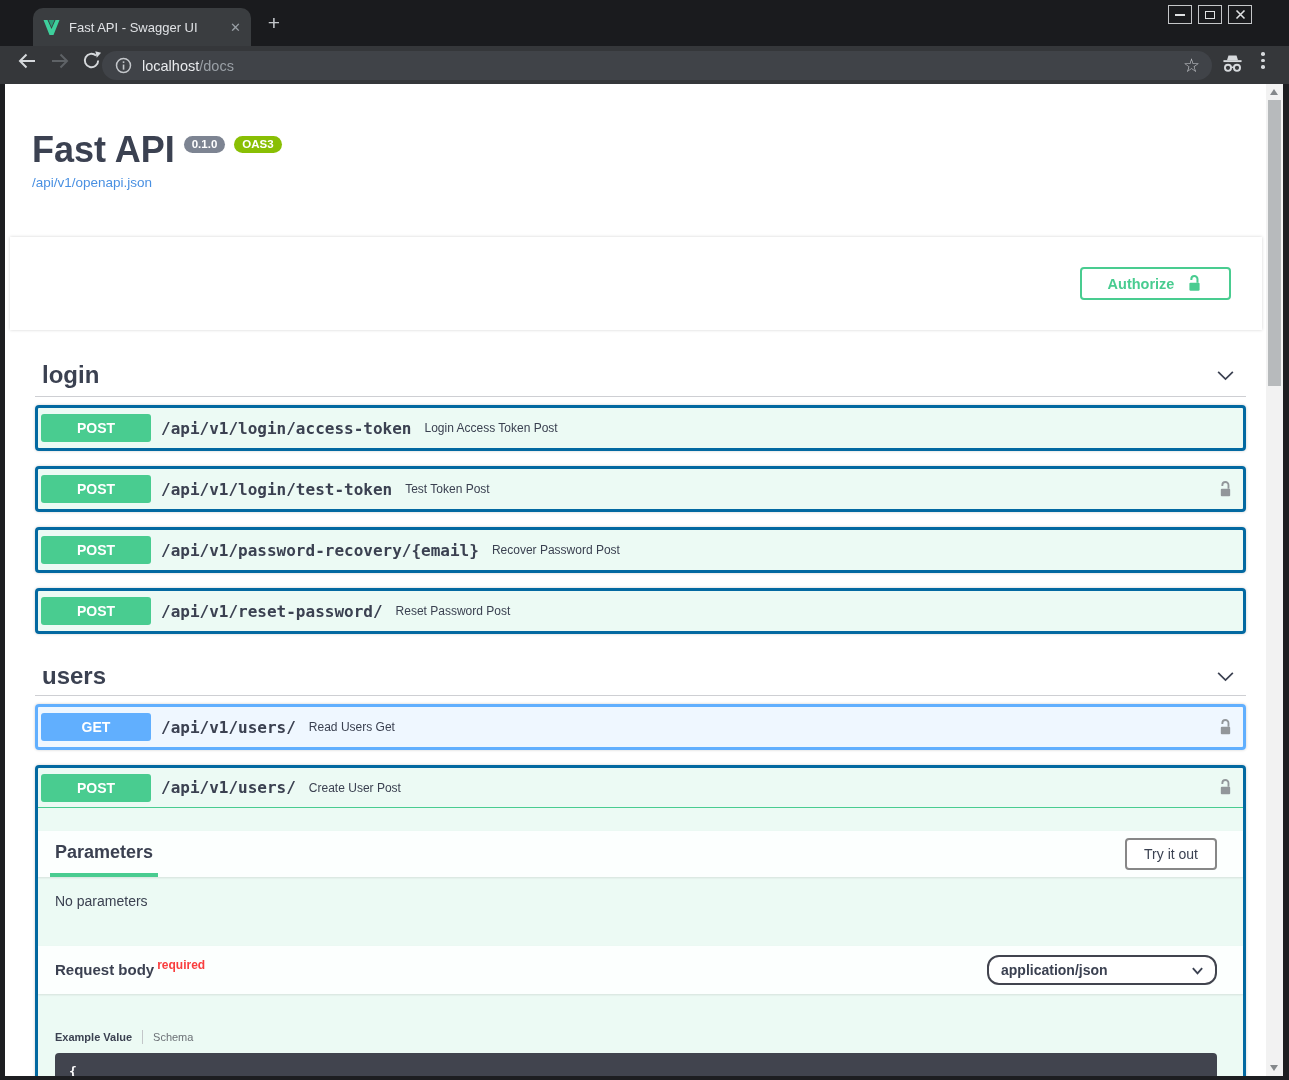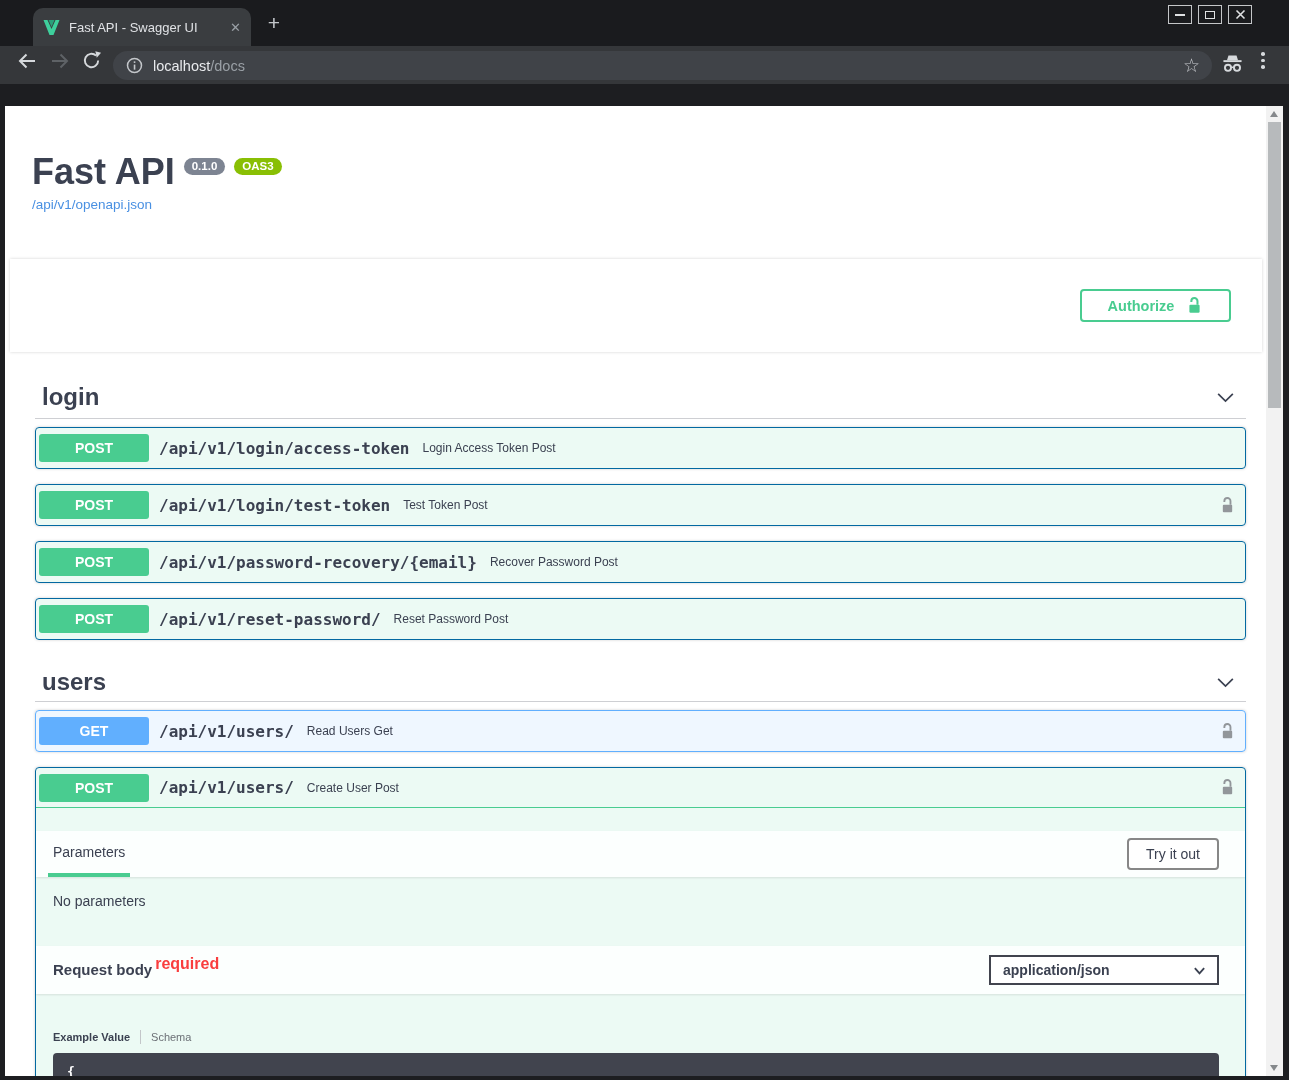"localhost/docs" .urlpill { left: 113px -> 102px }
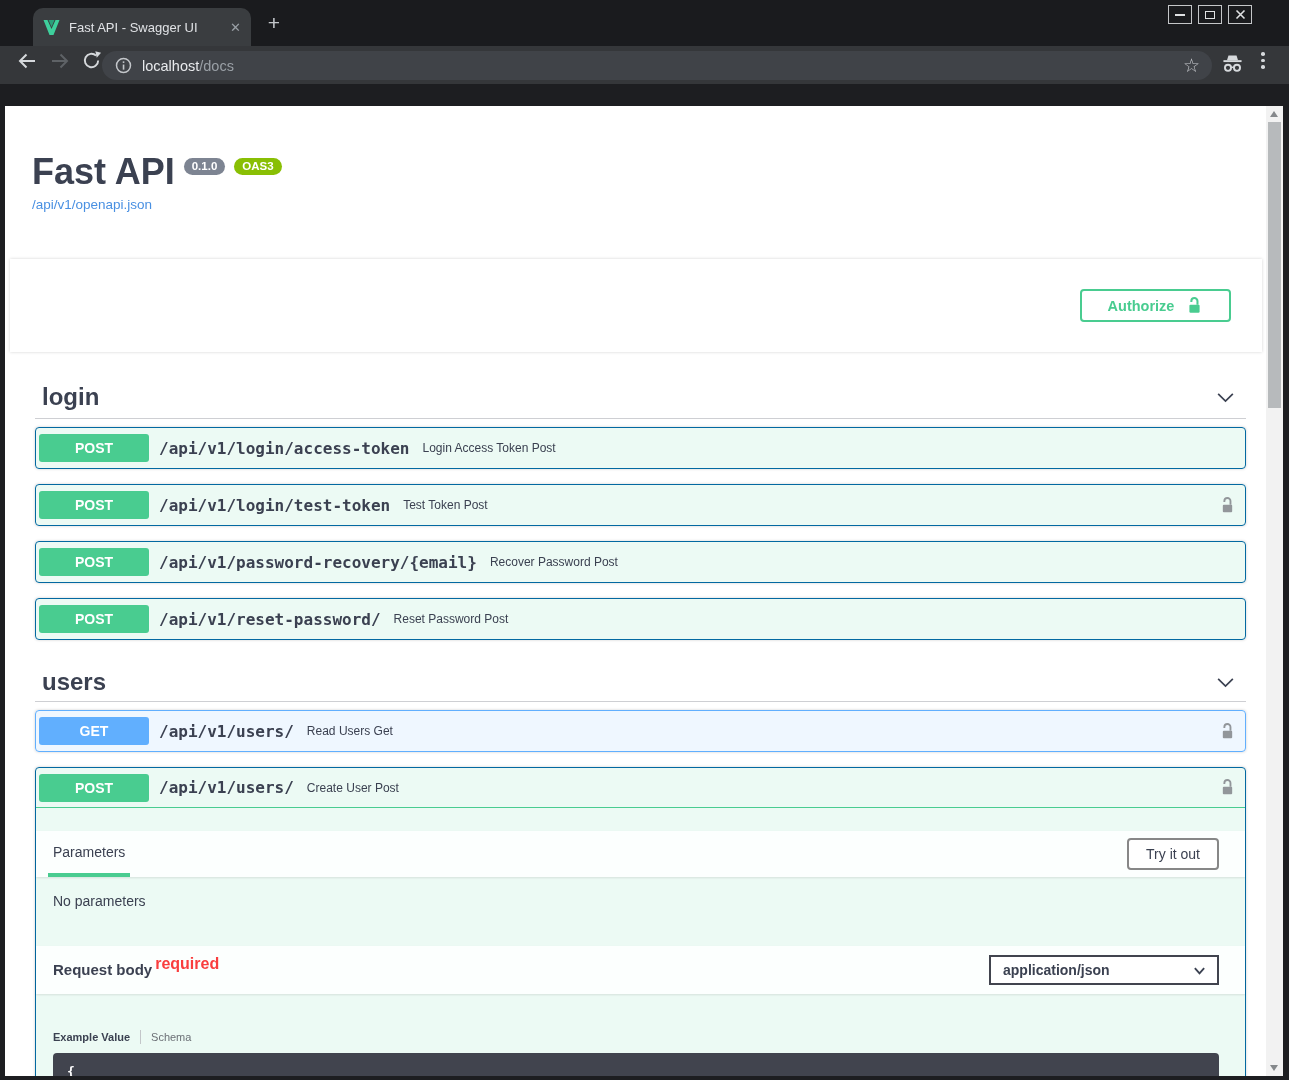"Fast API 0.1.0 OAS3" .viewport { margin-top: 22px -> none }
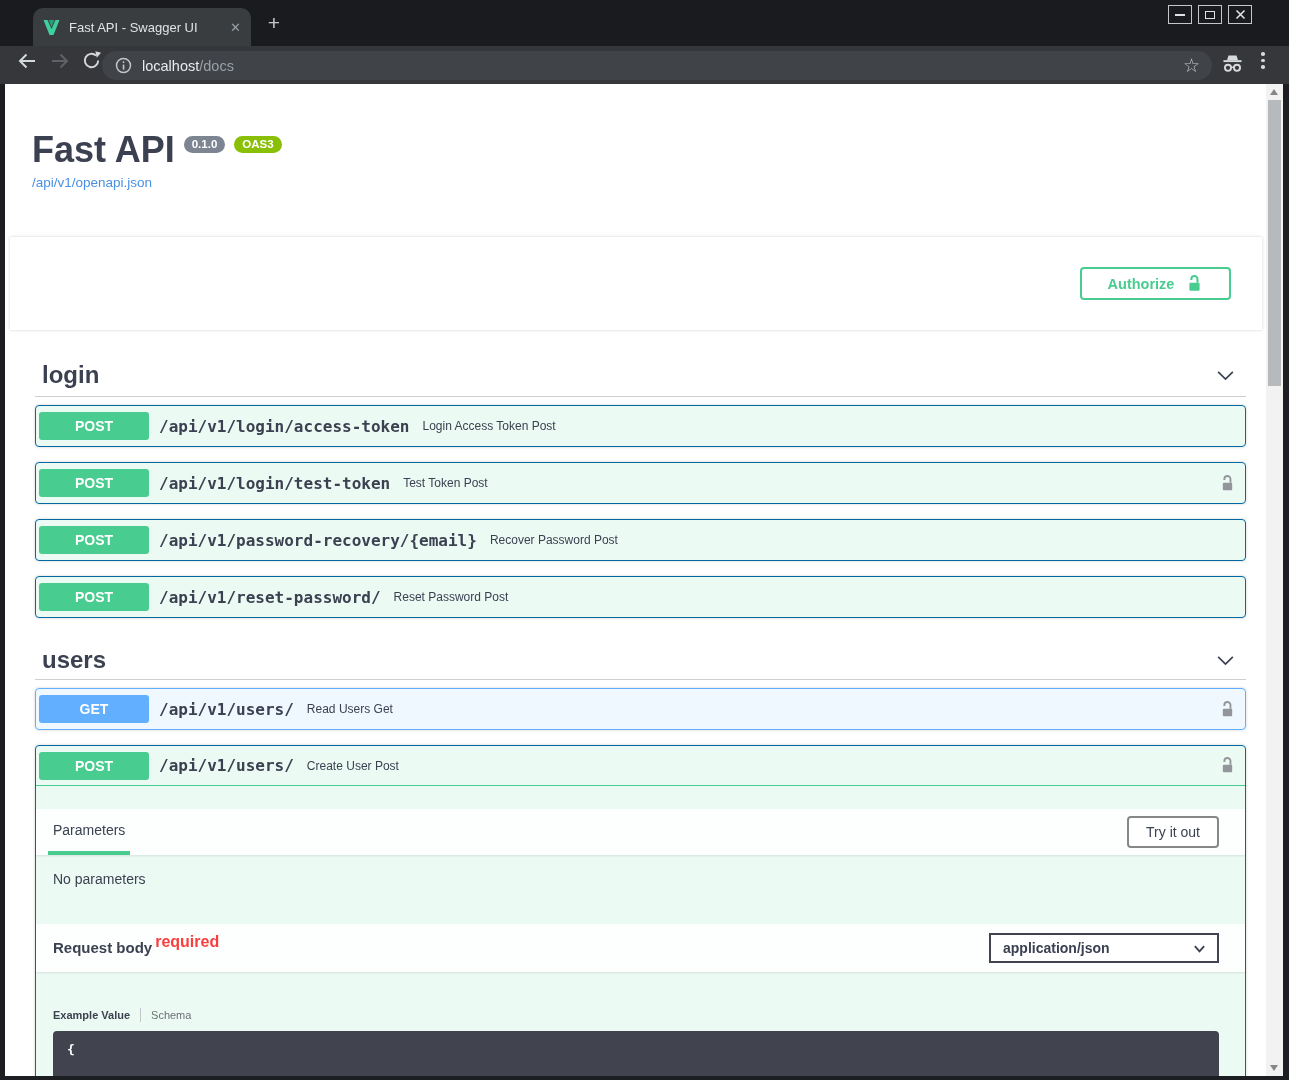"POST" .opblock { border: 1px solid #0369a1 -> 3px solid #0369a1 }
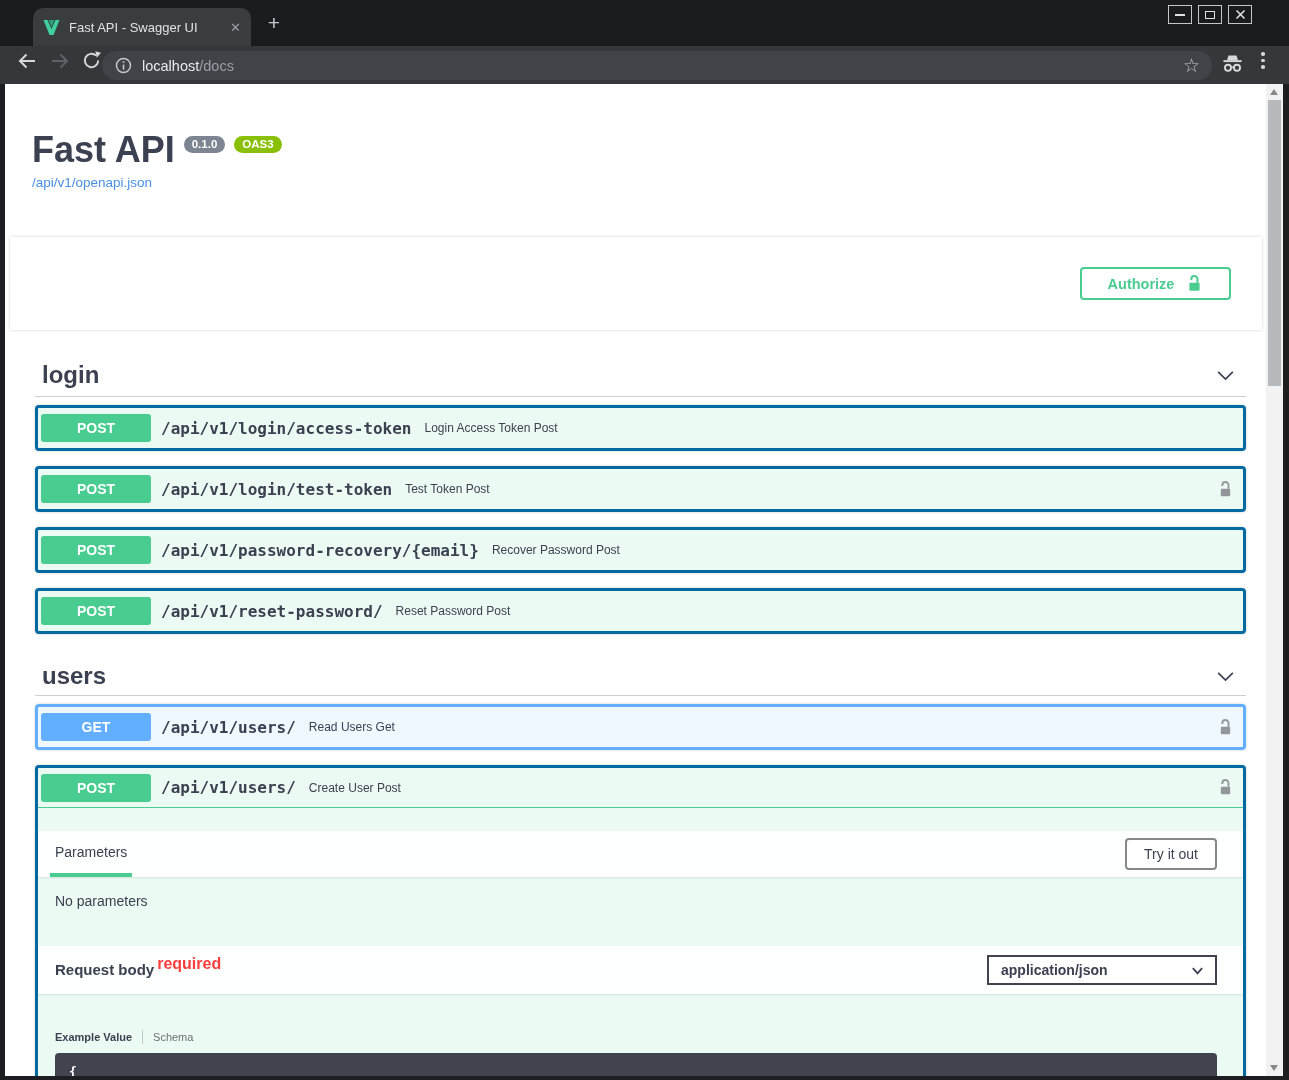"Parameters" .tab-item { font-size: 14px -> 18px; font-weight: normal -> bold }
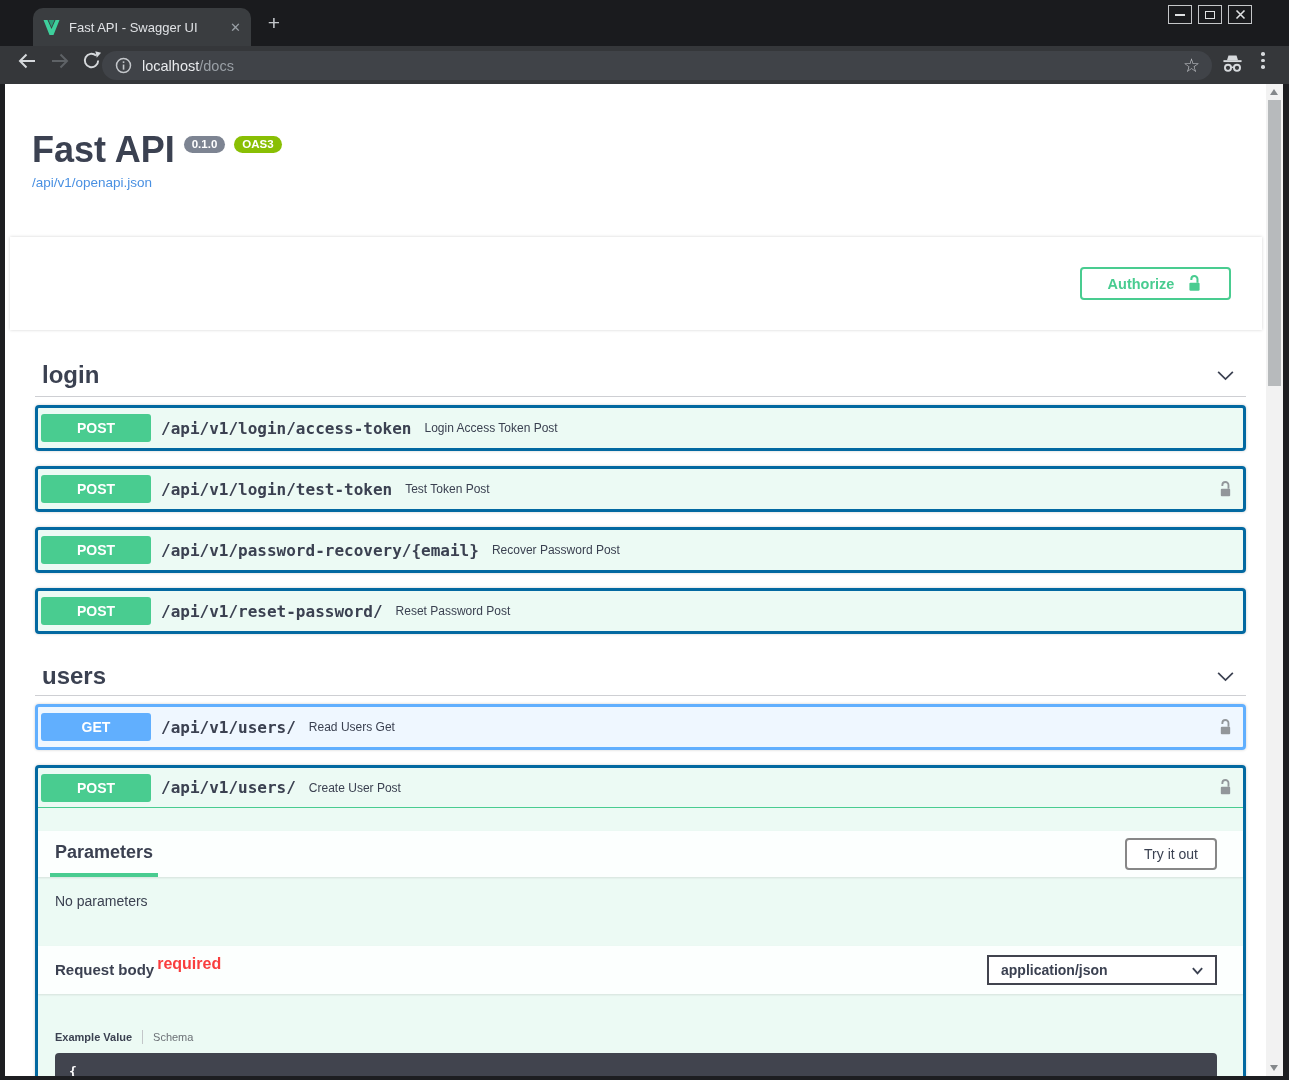"required" .required { font-size: 16px -> 12px }
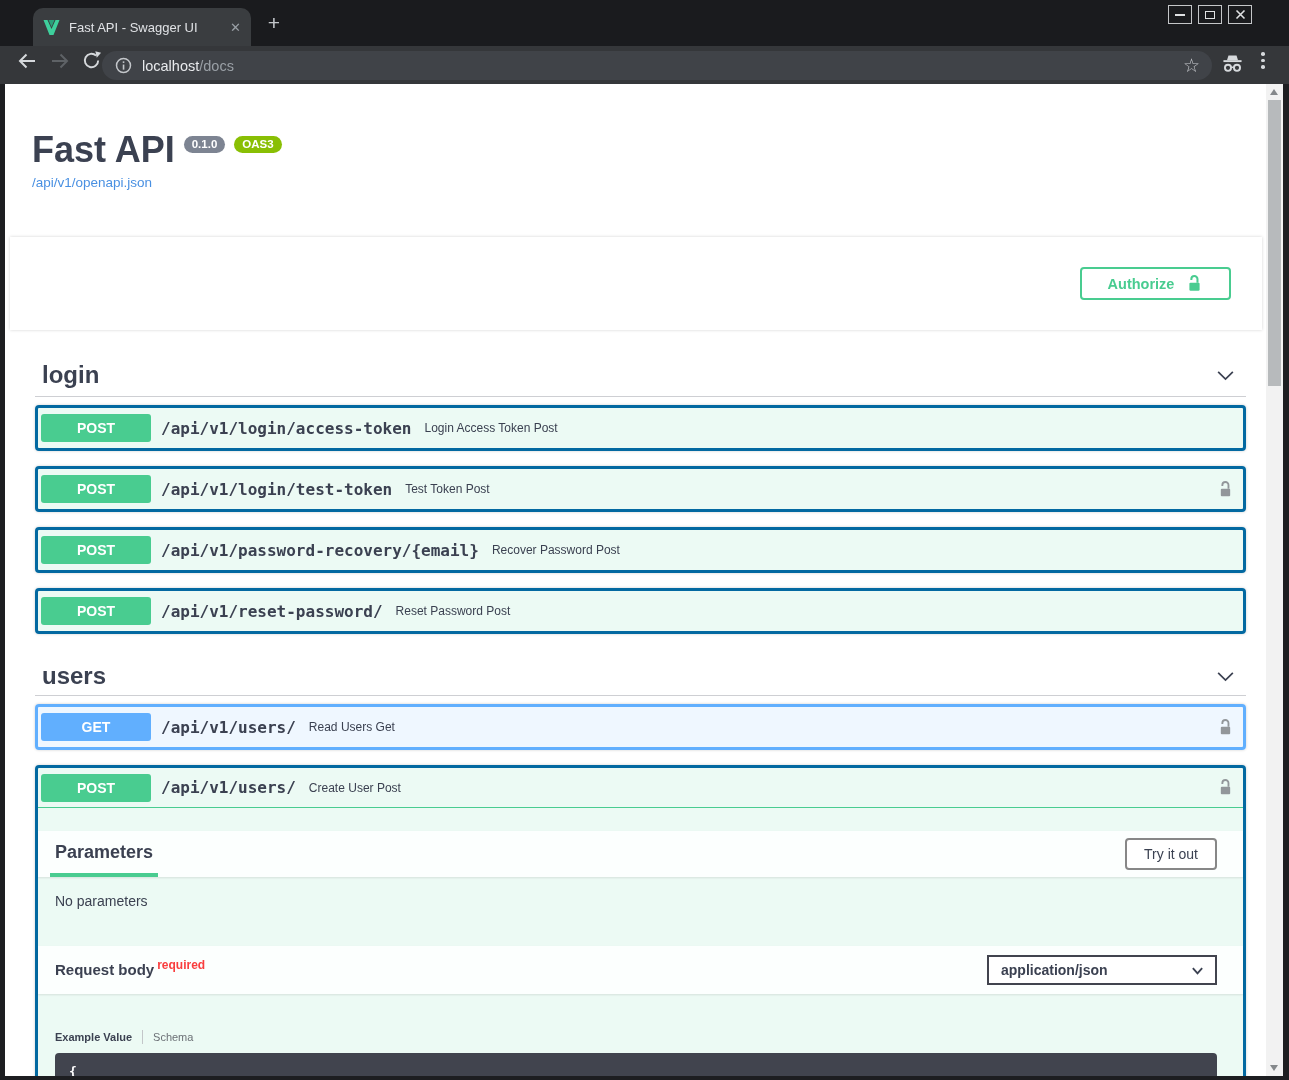"application/json" .content-type { border-radius: 0 -> 12px }
